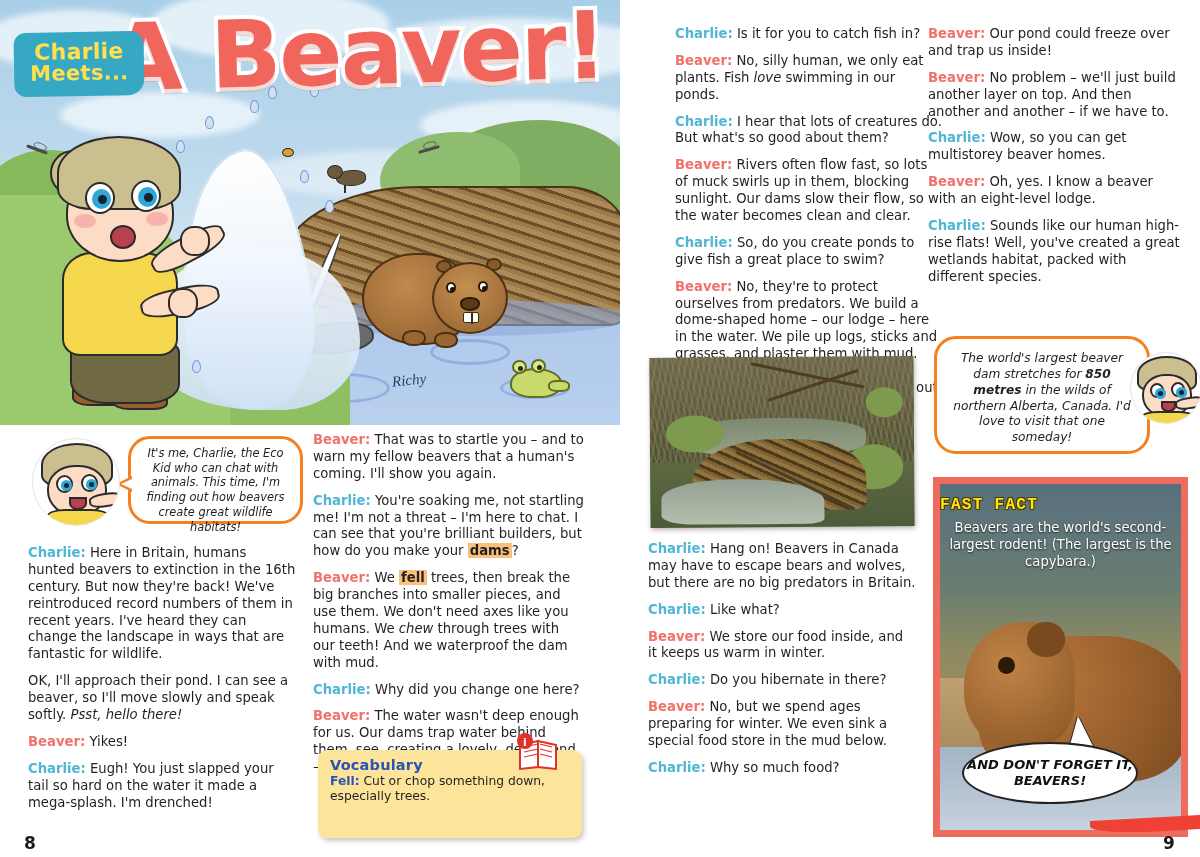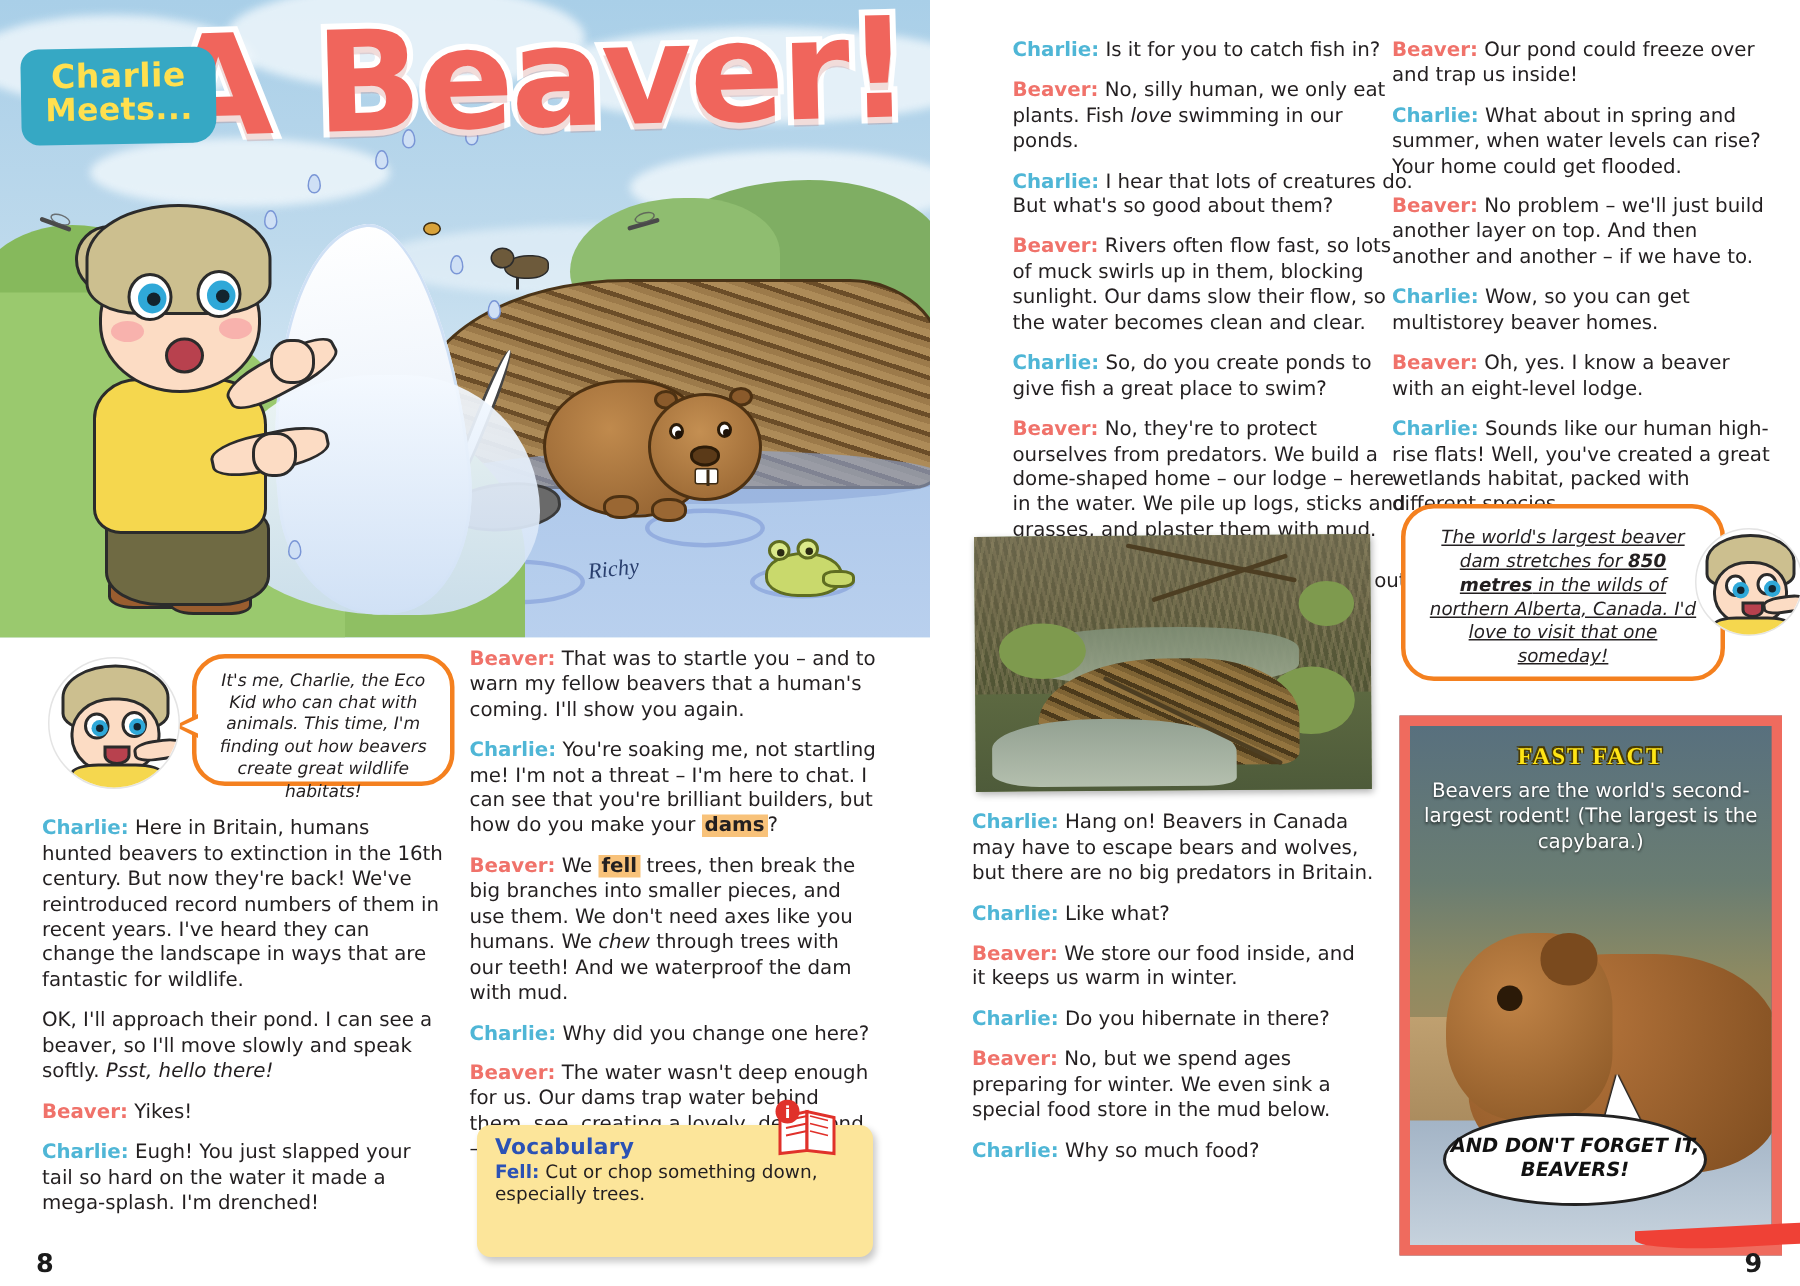"Charlie: What about in spring" p { html: <p><span>Charlie:</span> <span>What about in spring and summer, when water levels can rise? Your home could get flooded.</span></p> -> none }
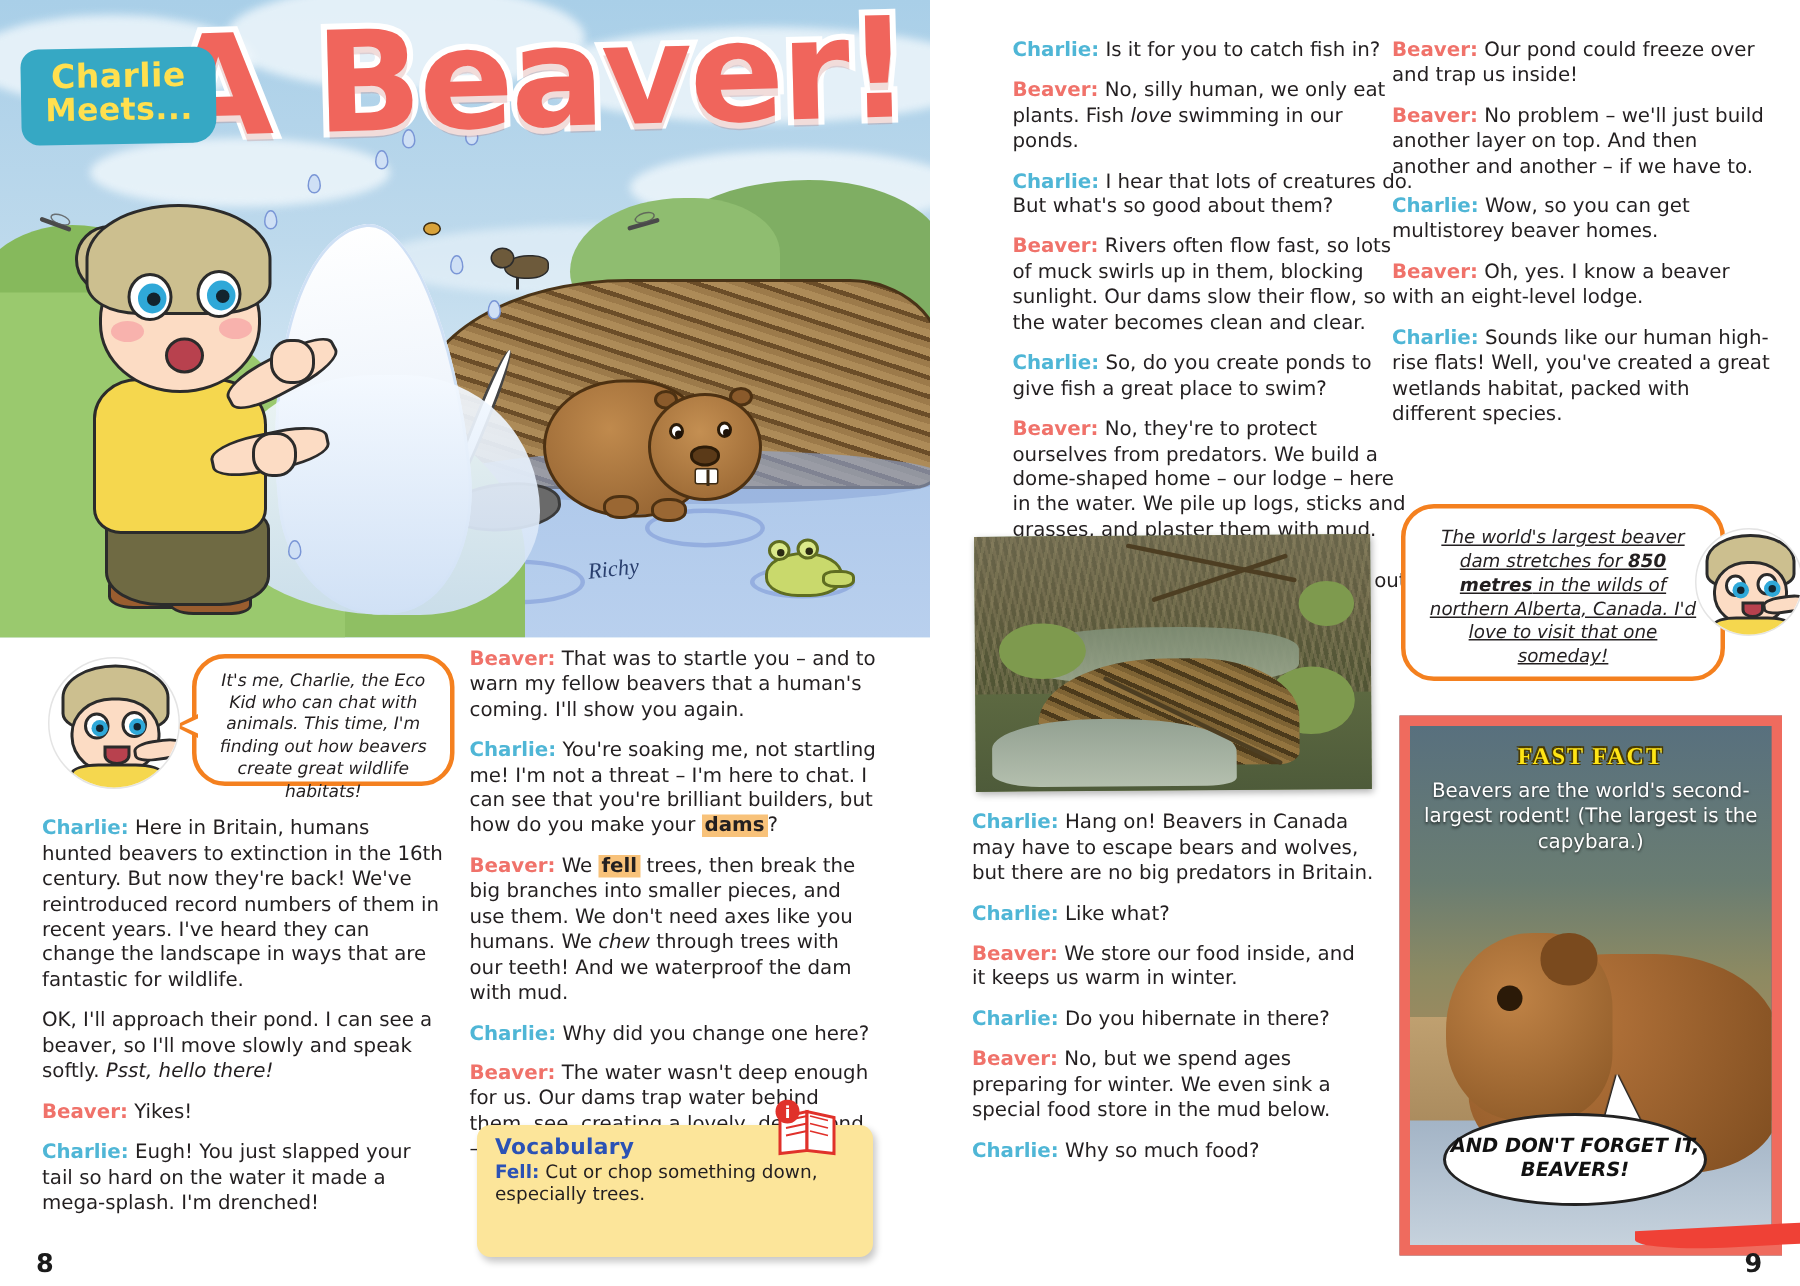"The world's largest beaver dam" #bubble2 .btxt { text-decoration: underline -> none }
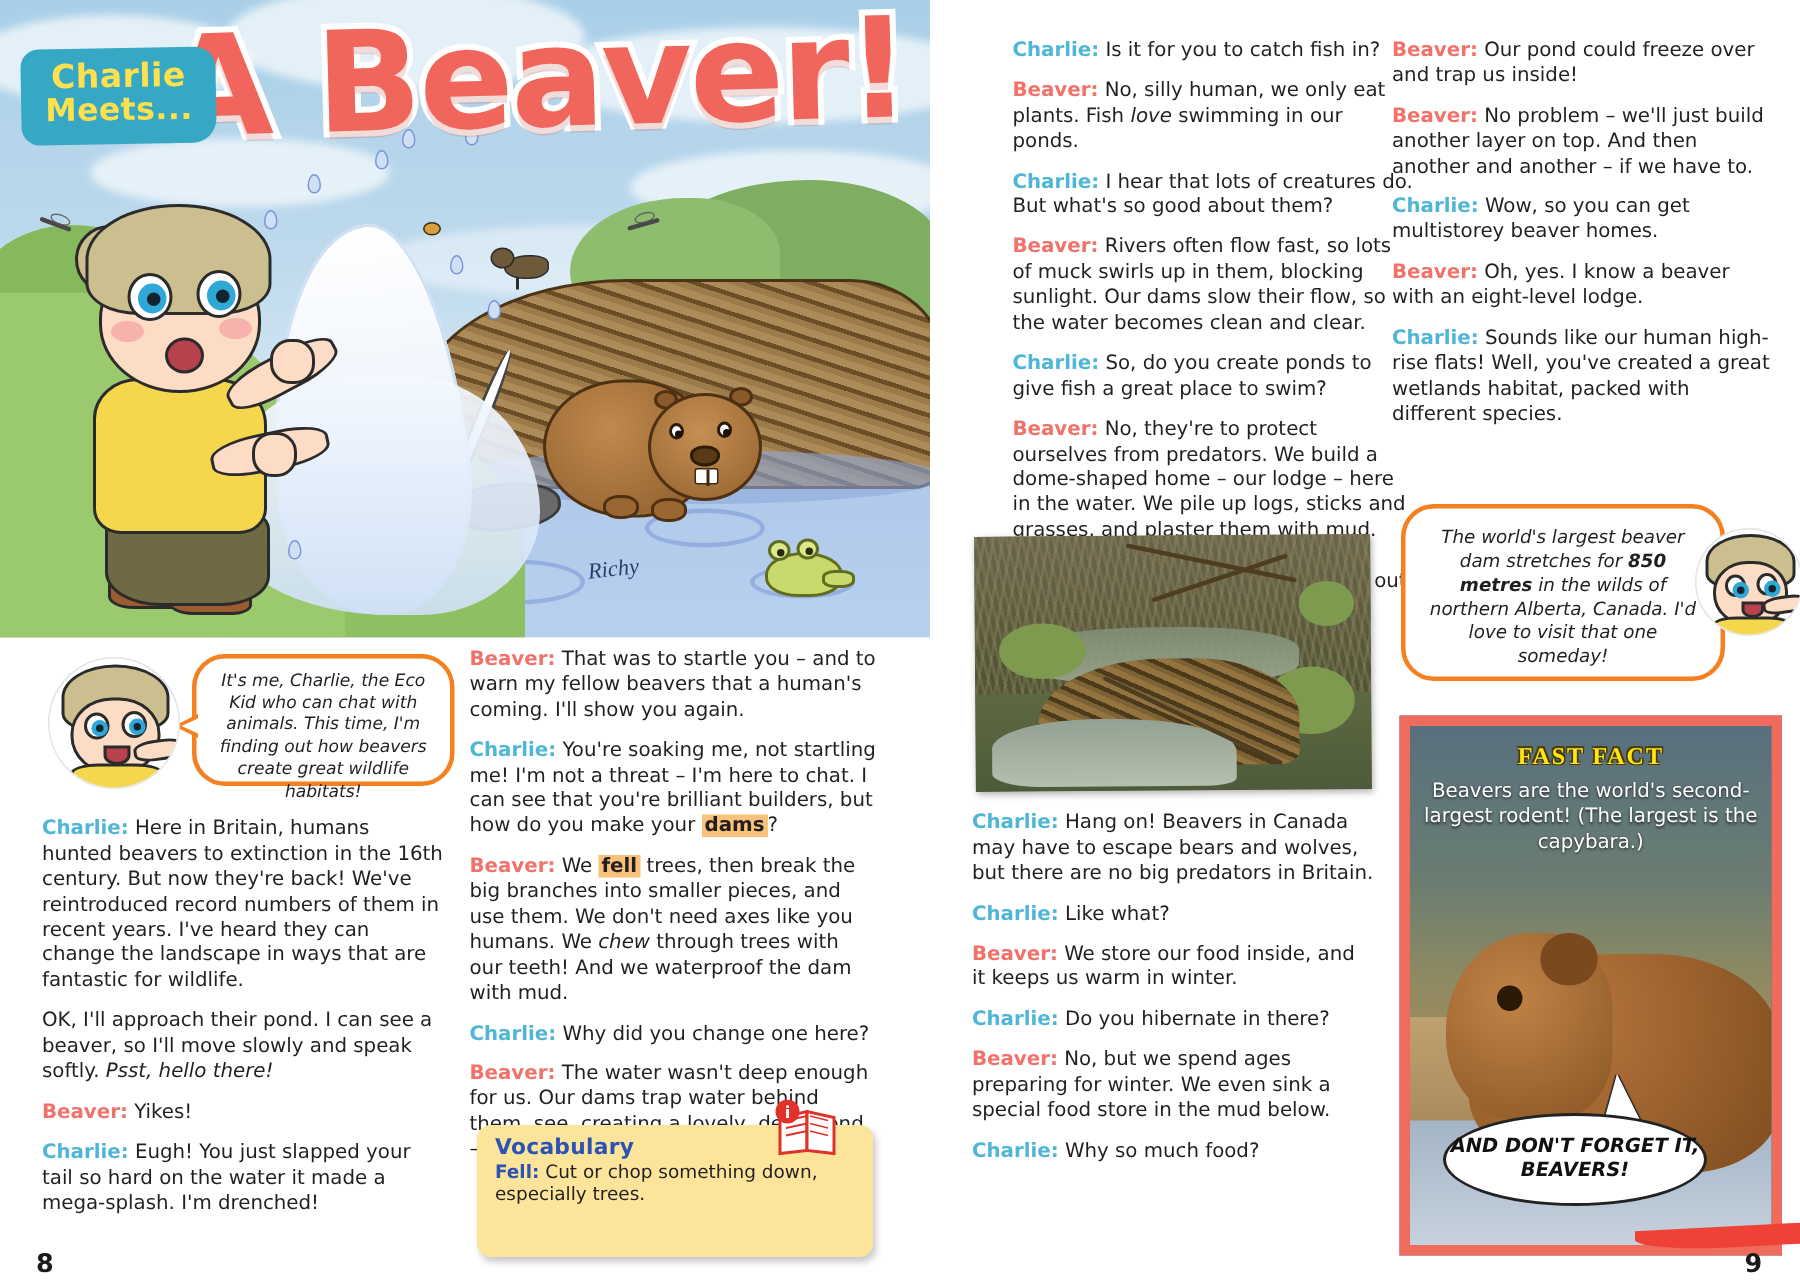"FAST FACT" .ff-title { font-family: Liberation Serif, serif -> Liberation Mono, monospace; text-align: center -> left }
